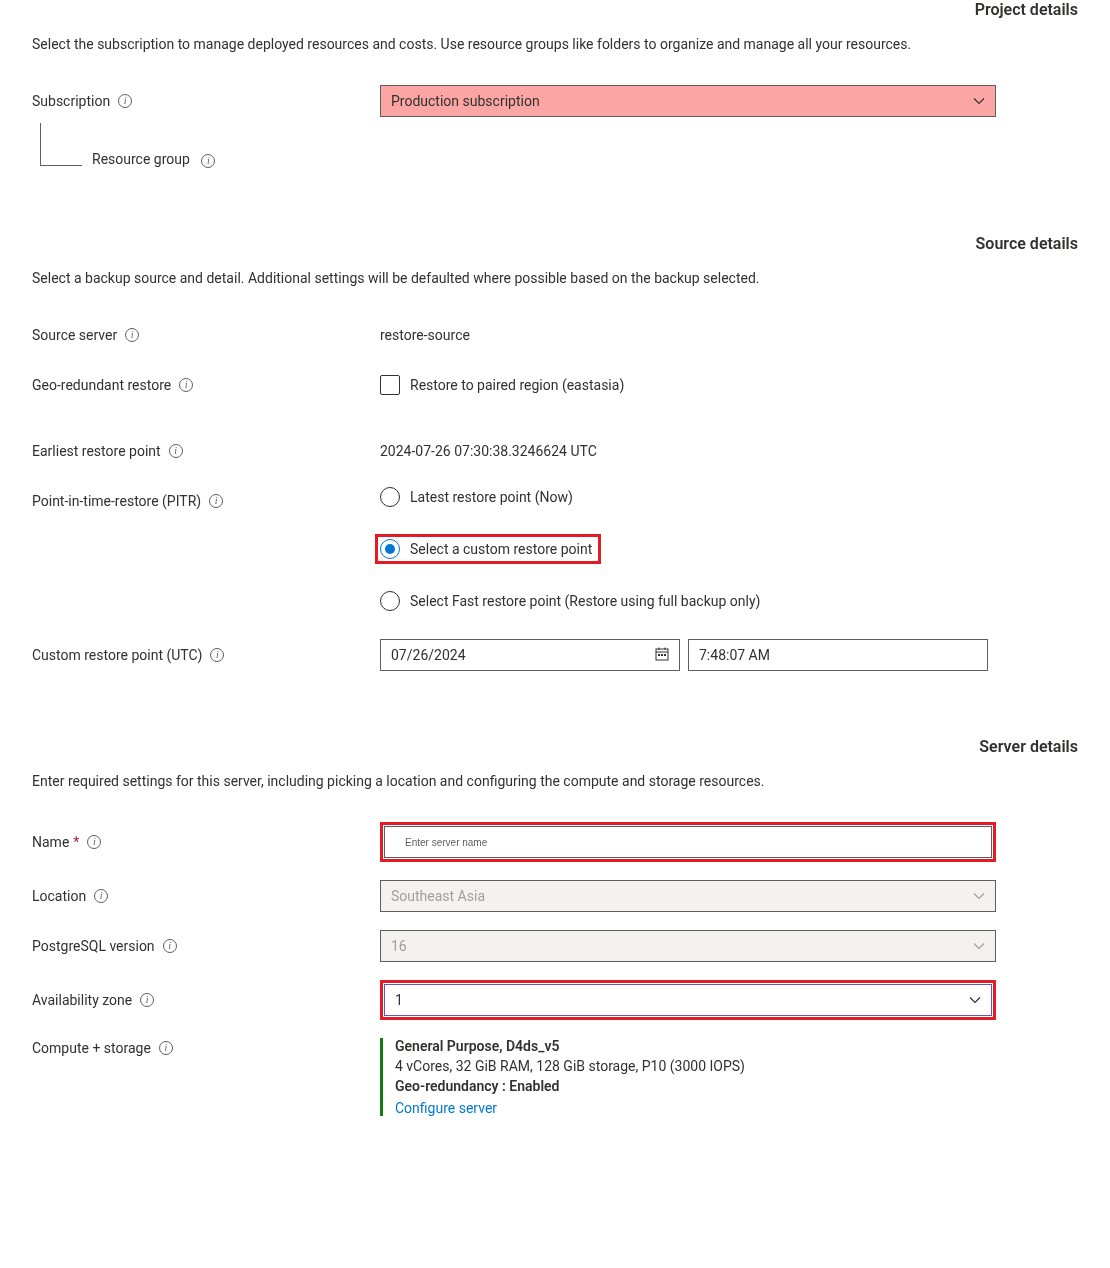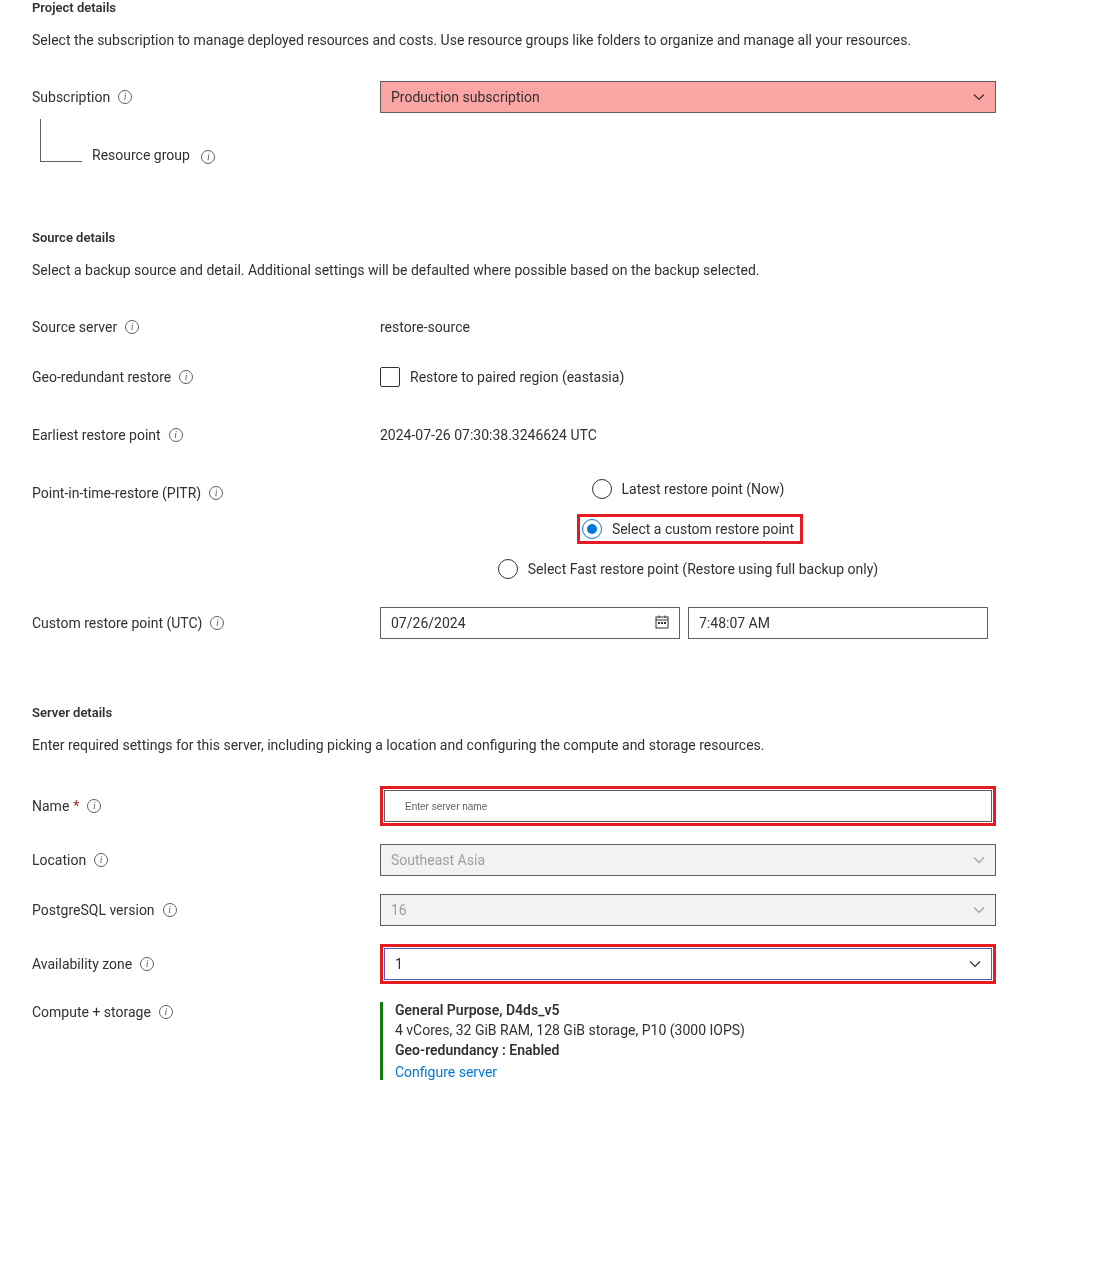"Project details" h2.section-heading { font-size: 13px -> 16px; text-align: none -> right }
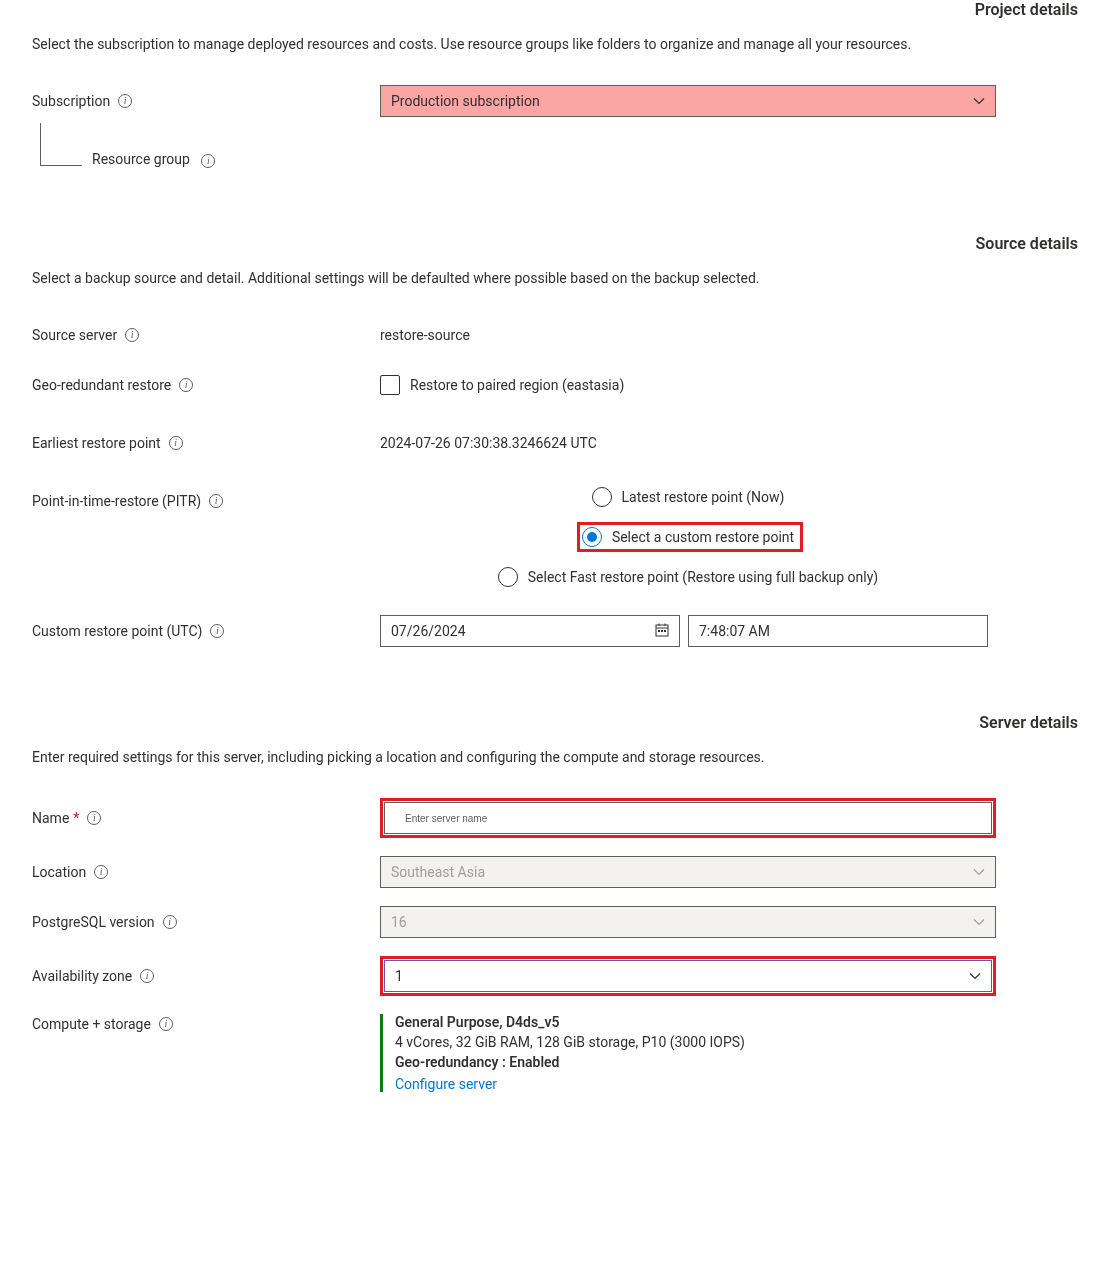"Earliest restore point" div.row { align-items: none -> flex-end }
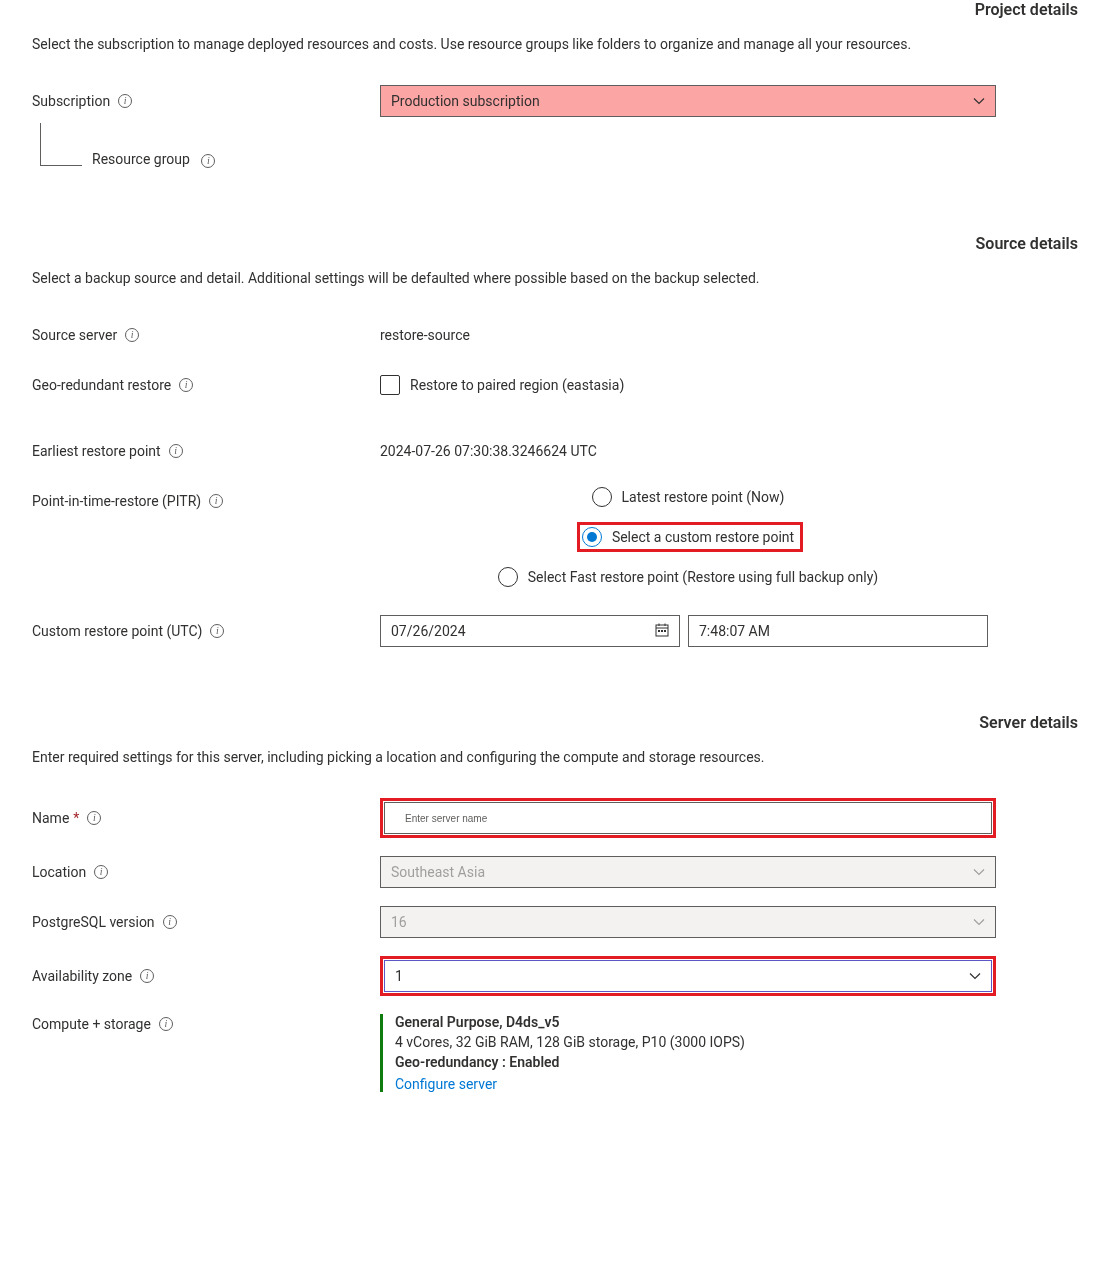"Latest restore point (Now)" .radio-group { align-items: center -> none; gap: 20px -> 32px }
